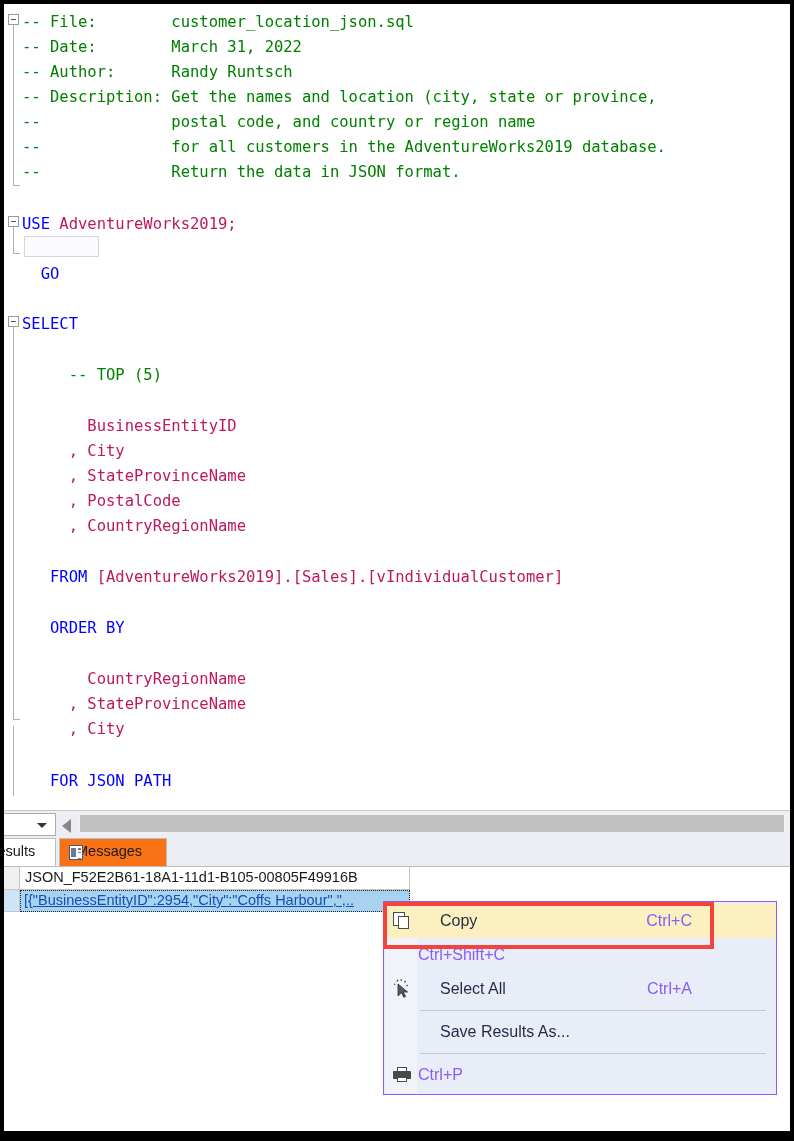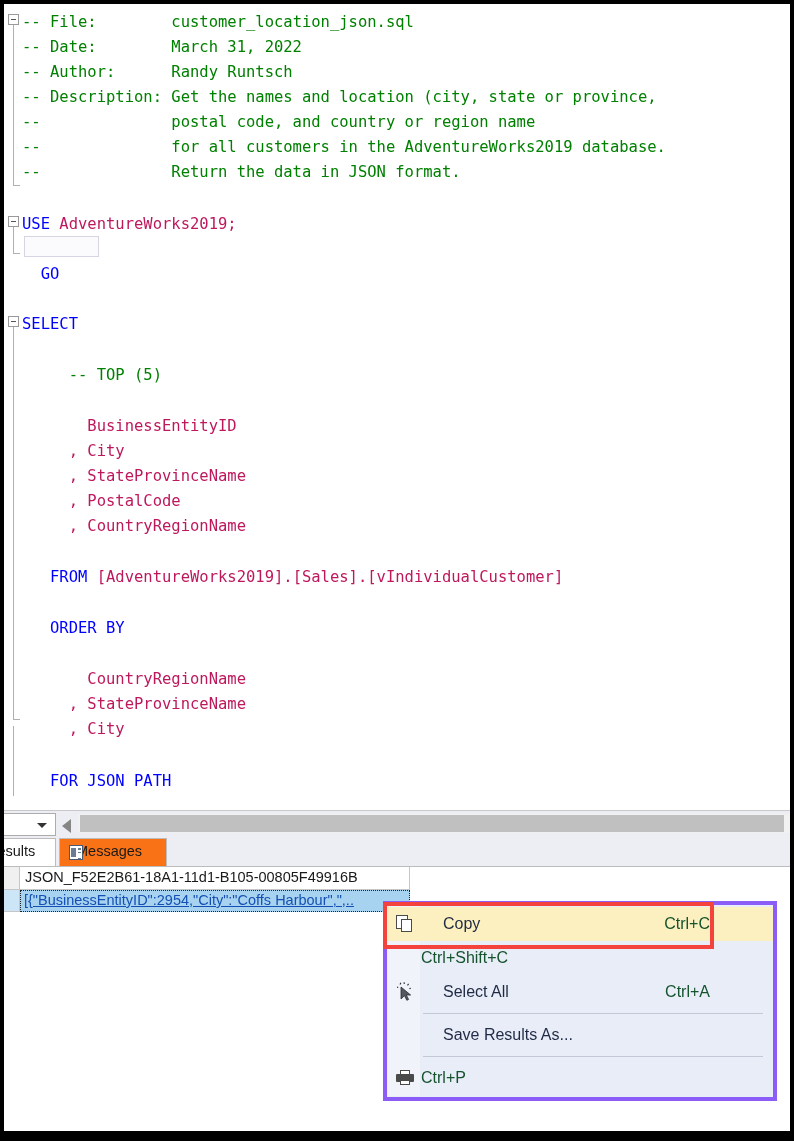"Copy" #context-menu { border: 4px solid #8b5cf6 -> 1px solid #8b5cf6 }
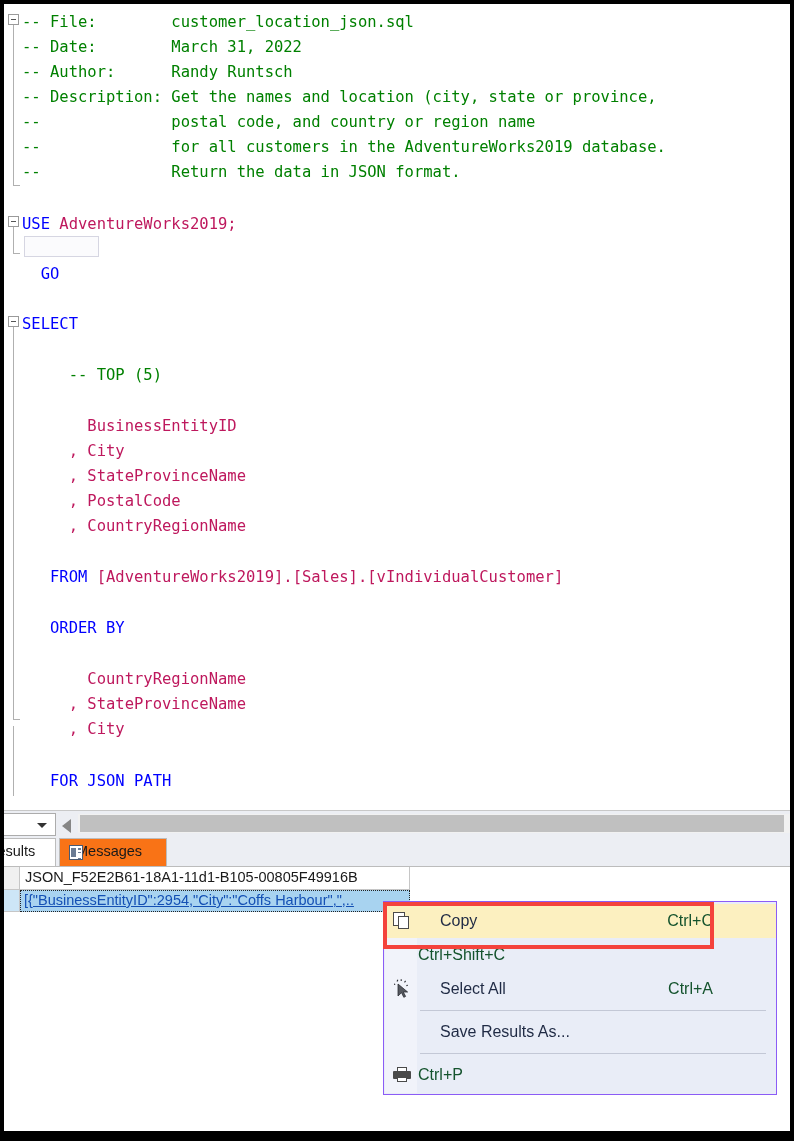"Ctrl+C" .mi-shortcut { color: #14532d -> #8b5cf6; padding-right: 63px -> 84px }
